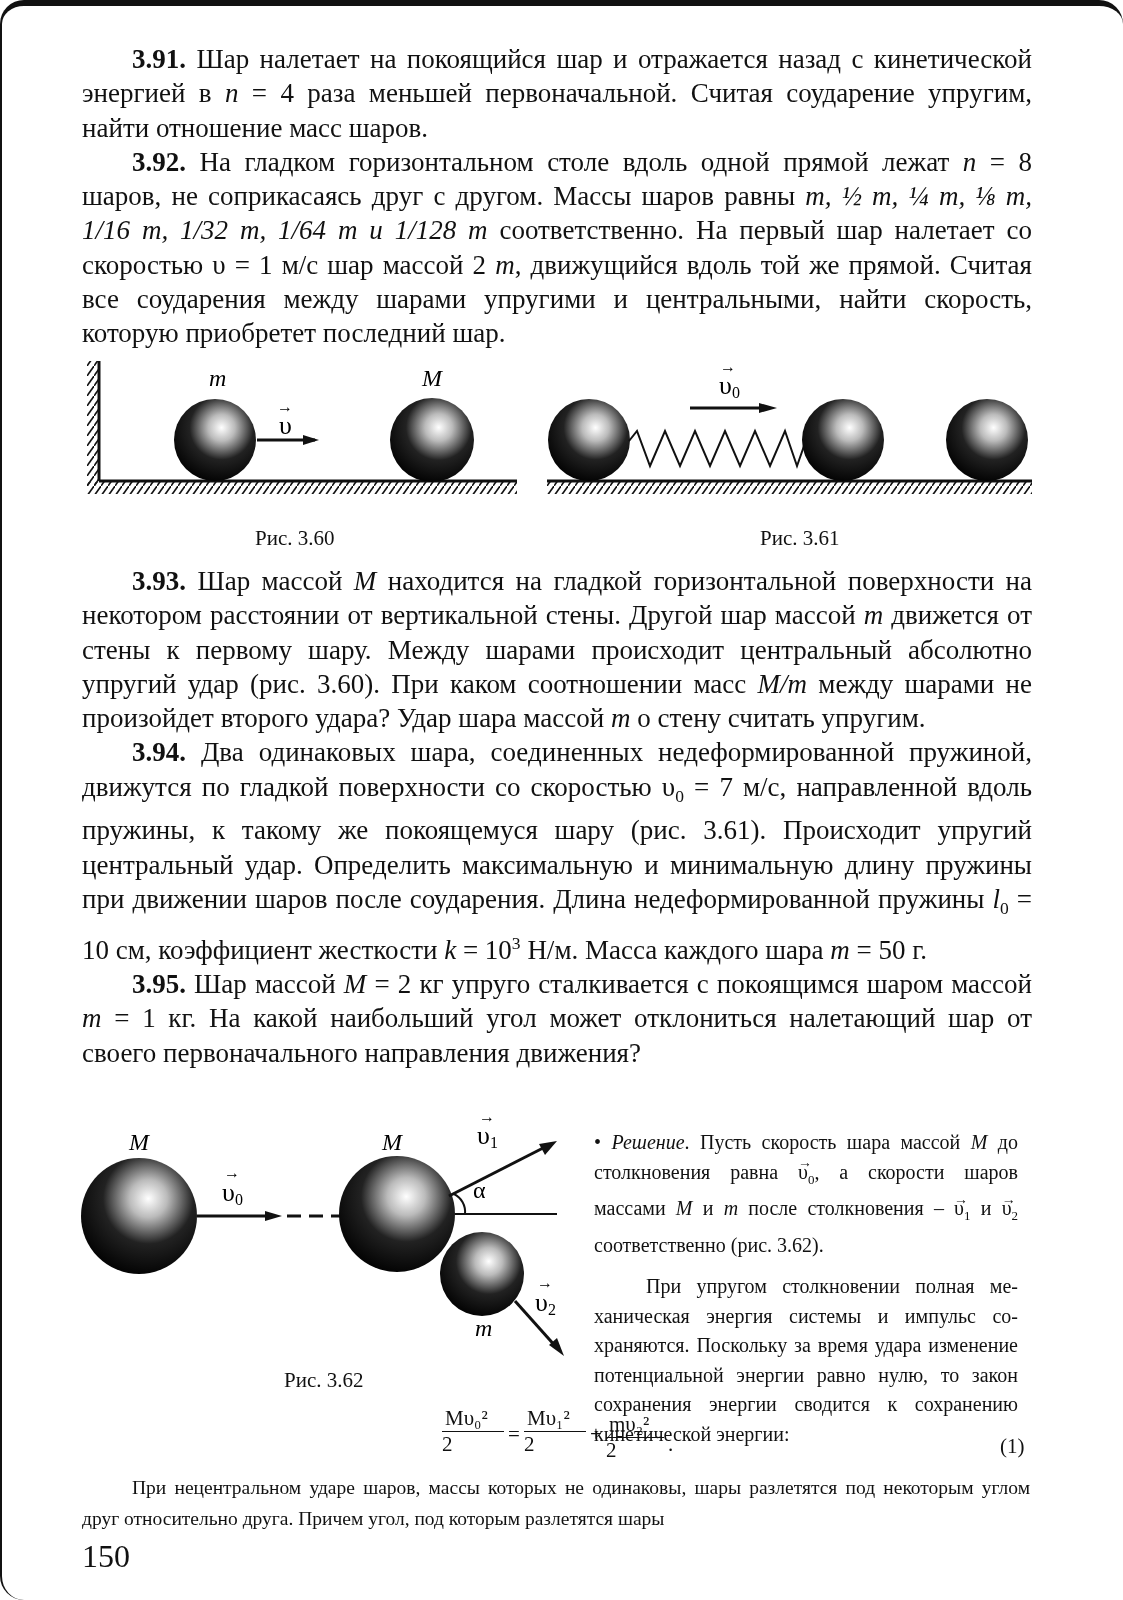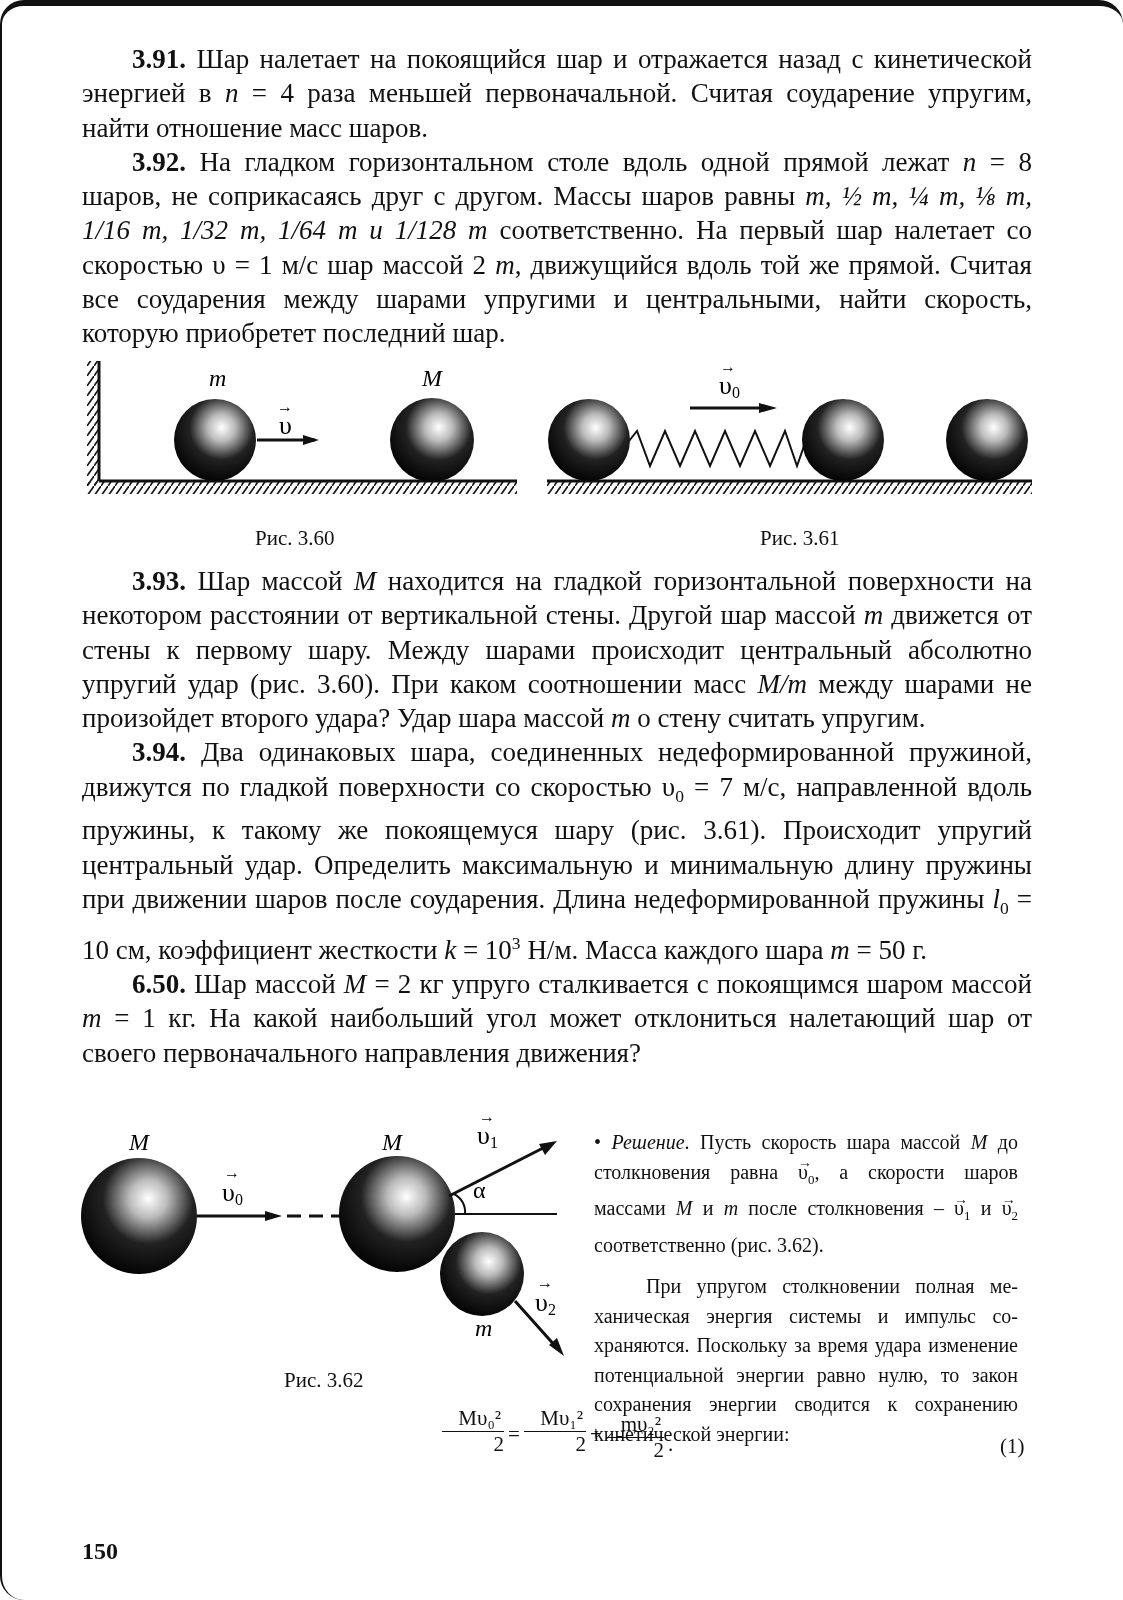"6.50." span.num { text: 6.50 -> 3.95 }
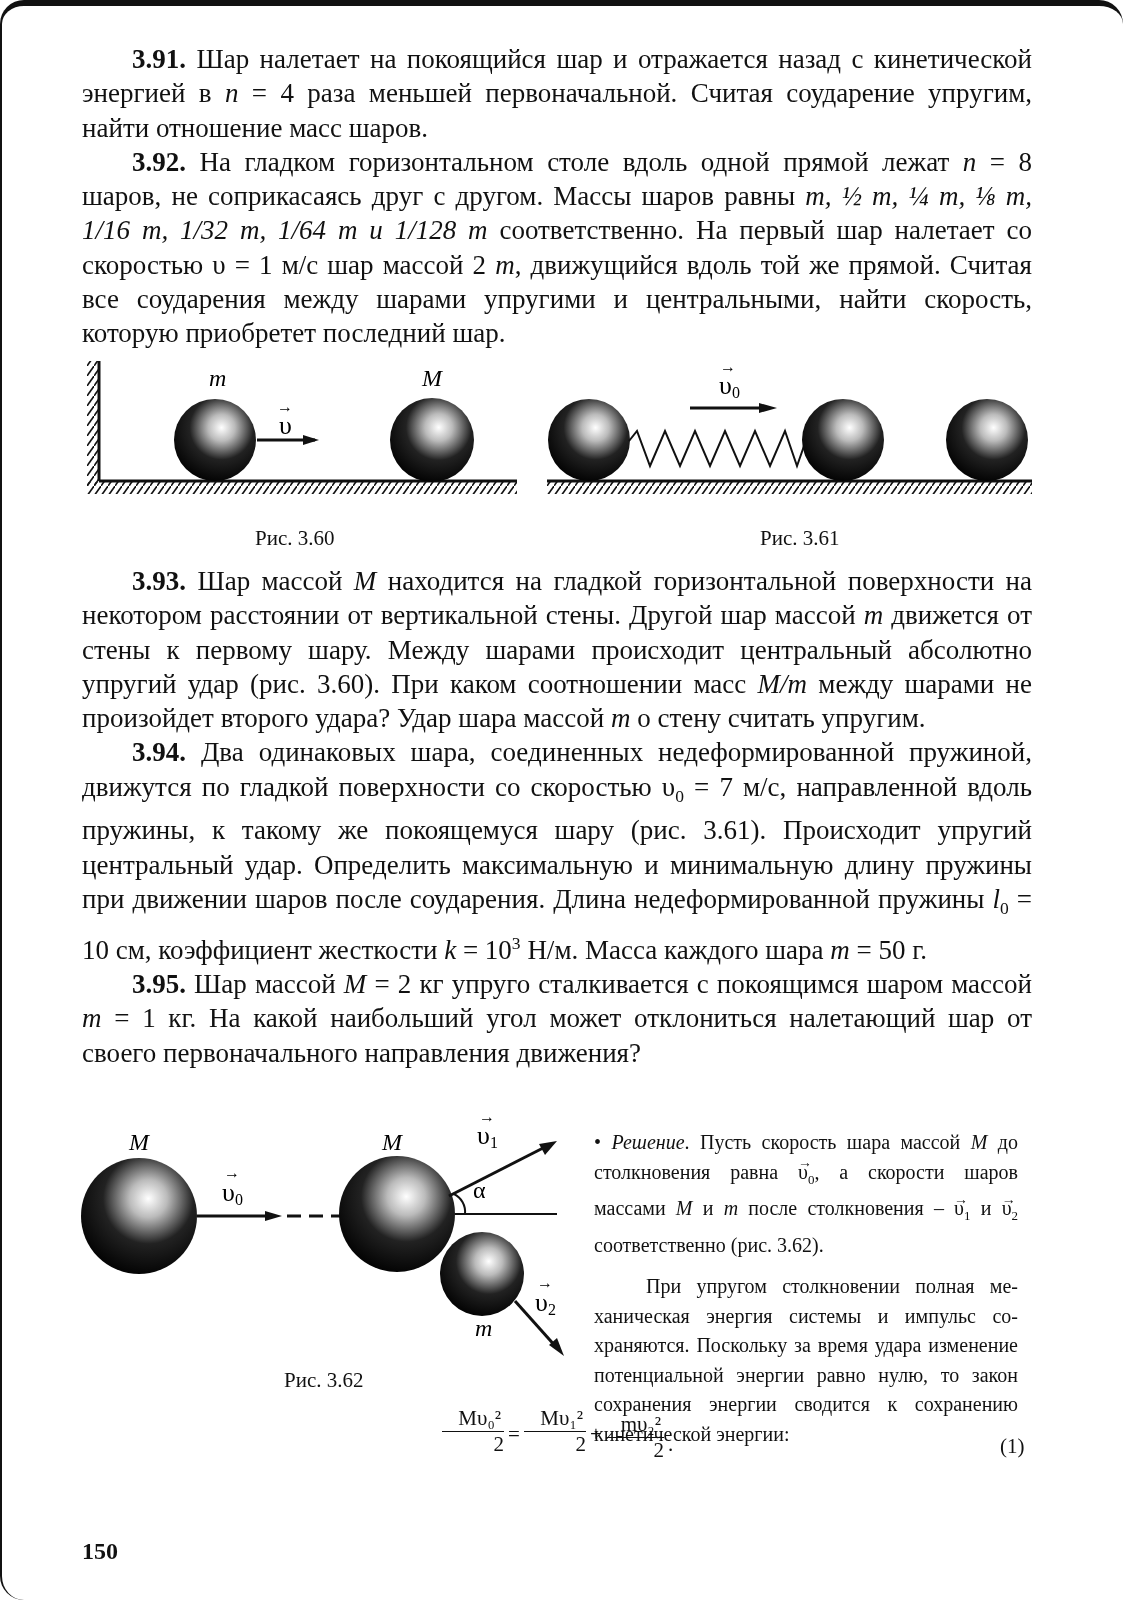"Mυ₀²" .frac { text-align: right -> left }
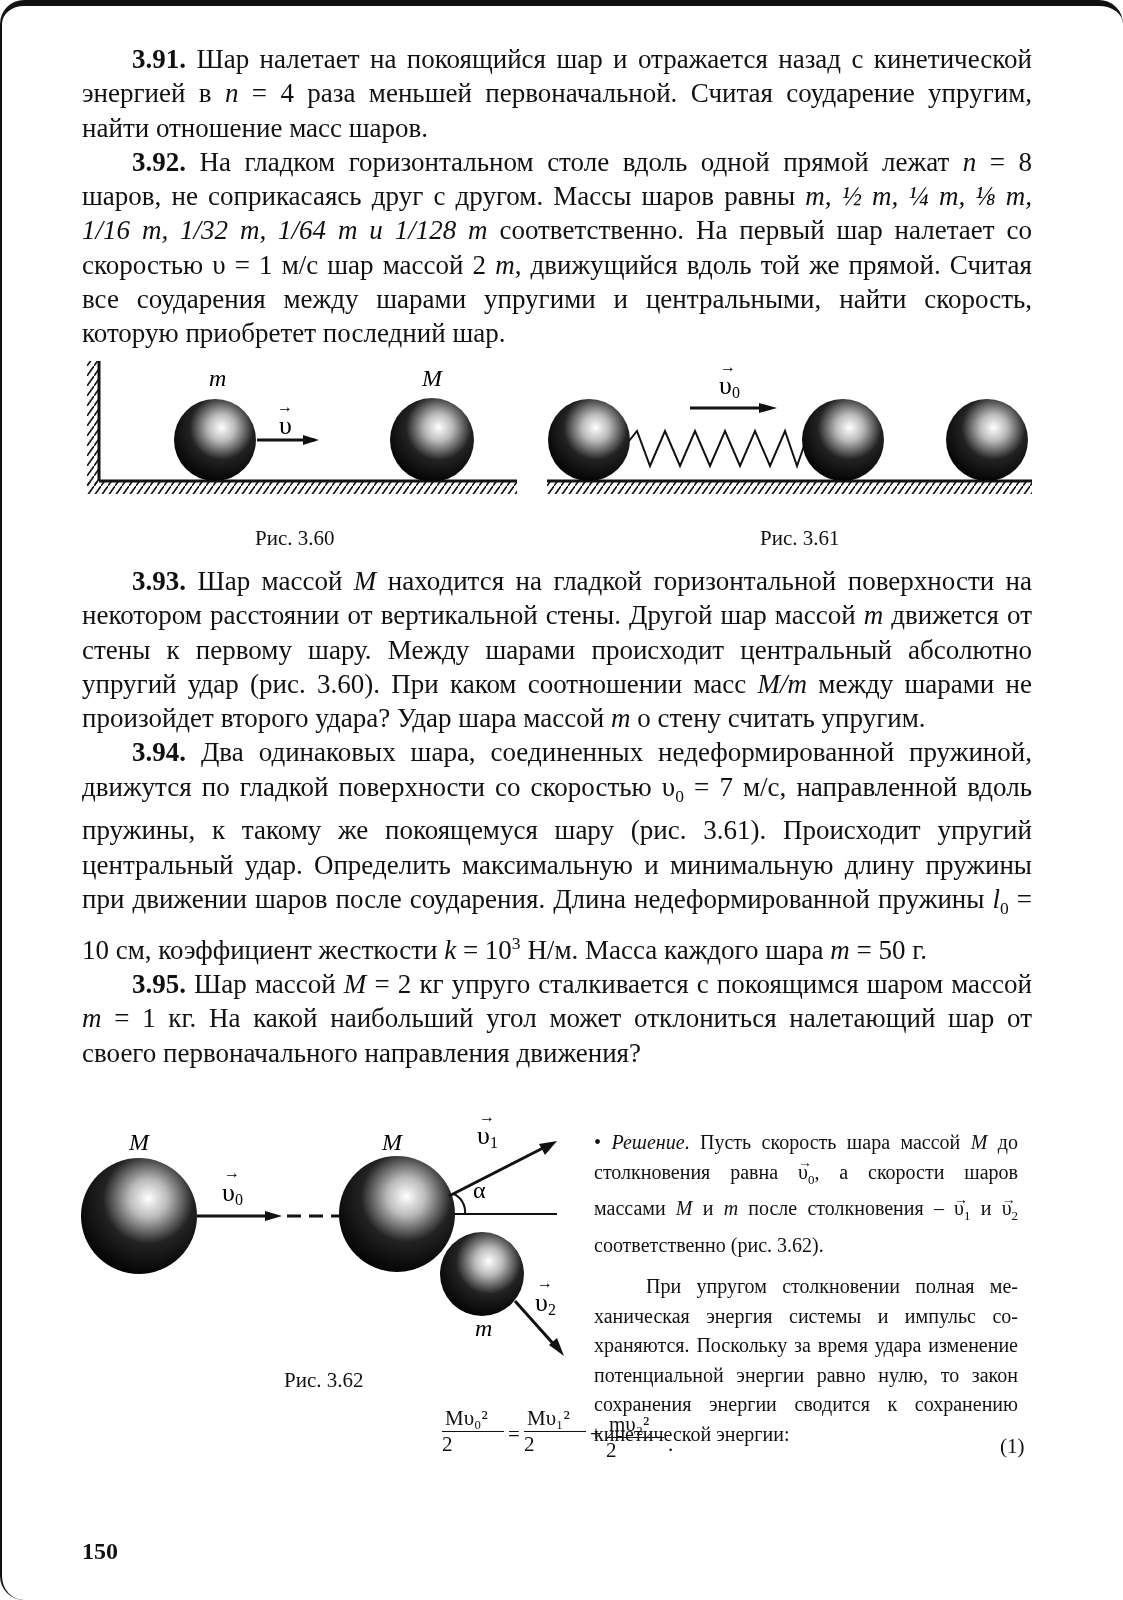"При нецентральном ударе шаров, массы" div.small { html: none -> <div> <p>При нецентральном ударе шаров, массы которых не одинаковы, шары разлетятся под некоторым углом друг относительно друга. Причем угол, под которым разлетятся шары</p> </div> }
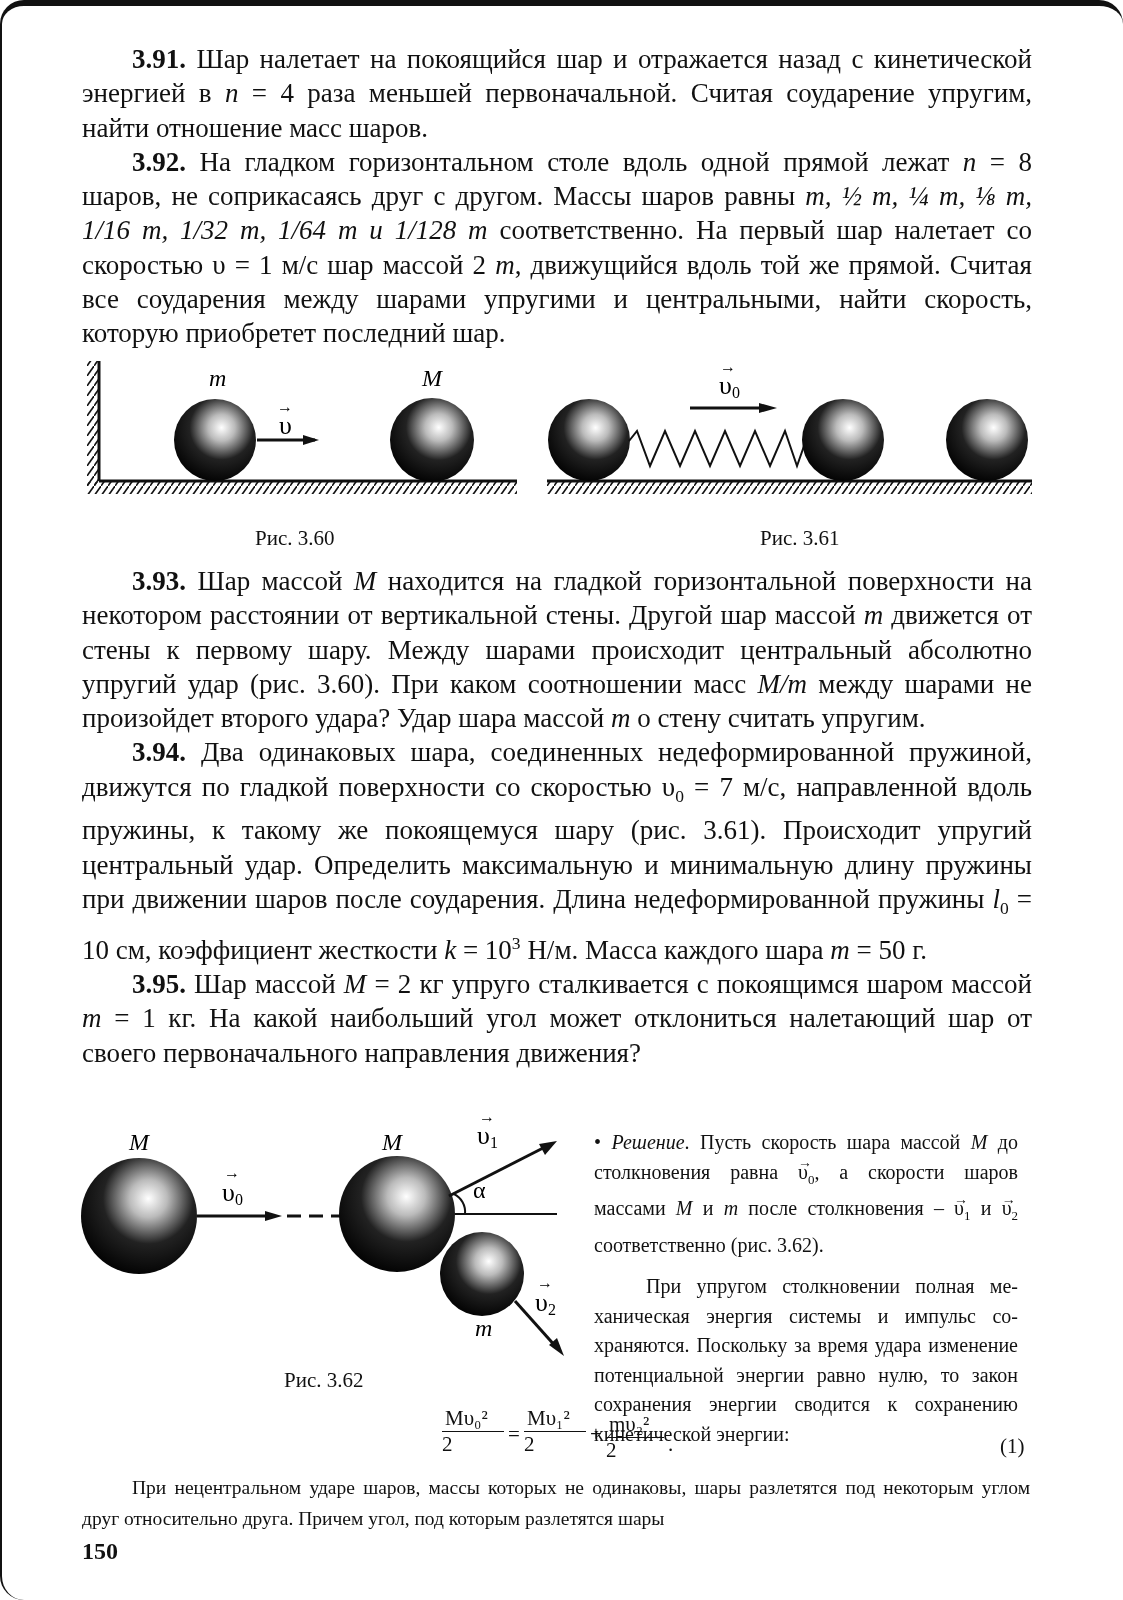"150" .pagenum { font-size: 24px -> 32px; font-weight: bold -> none }
